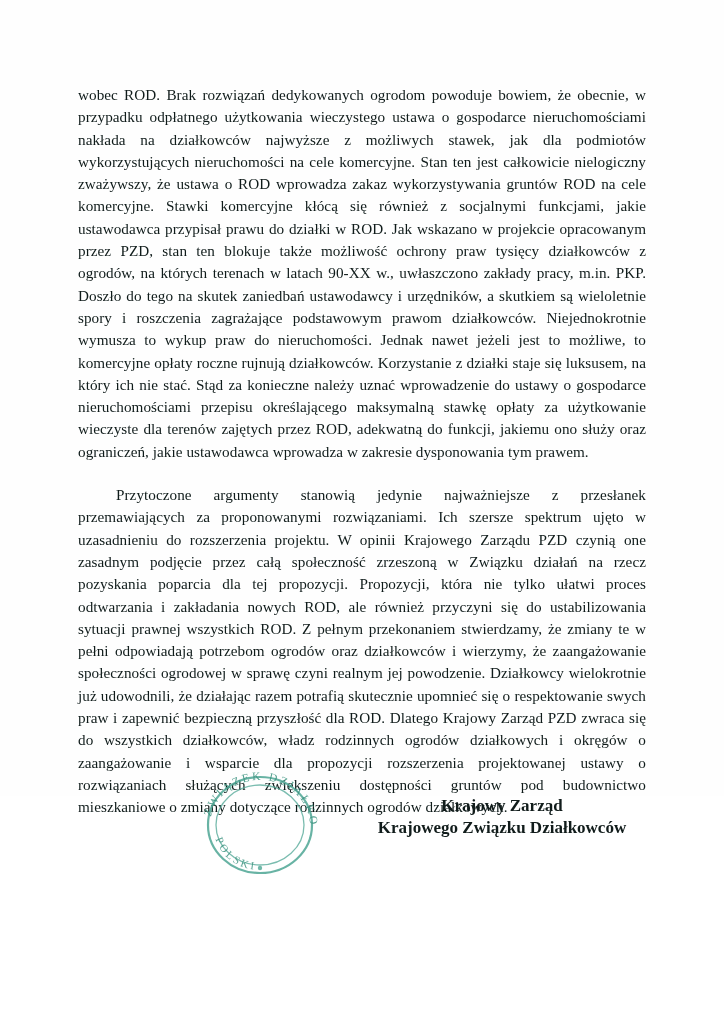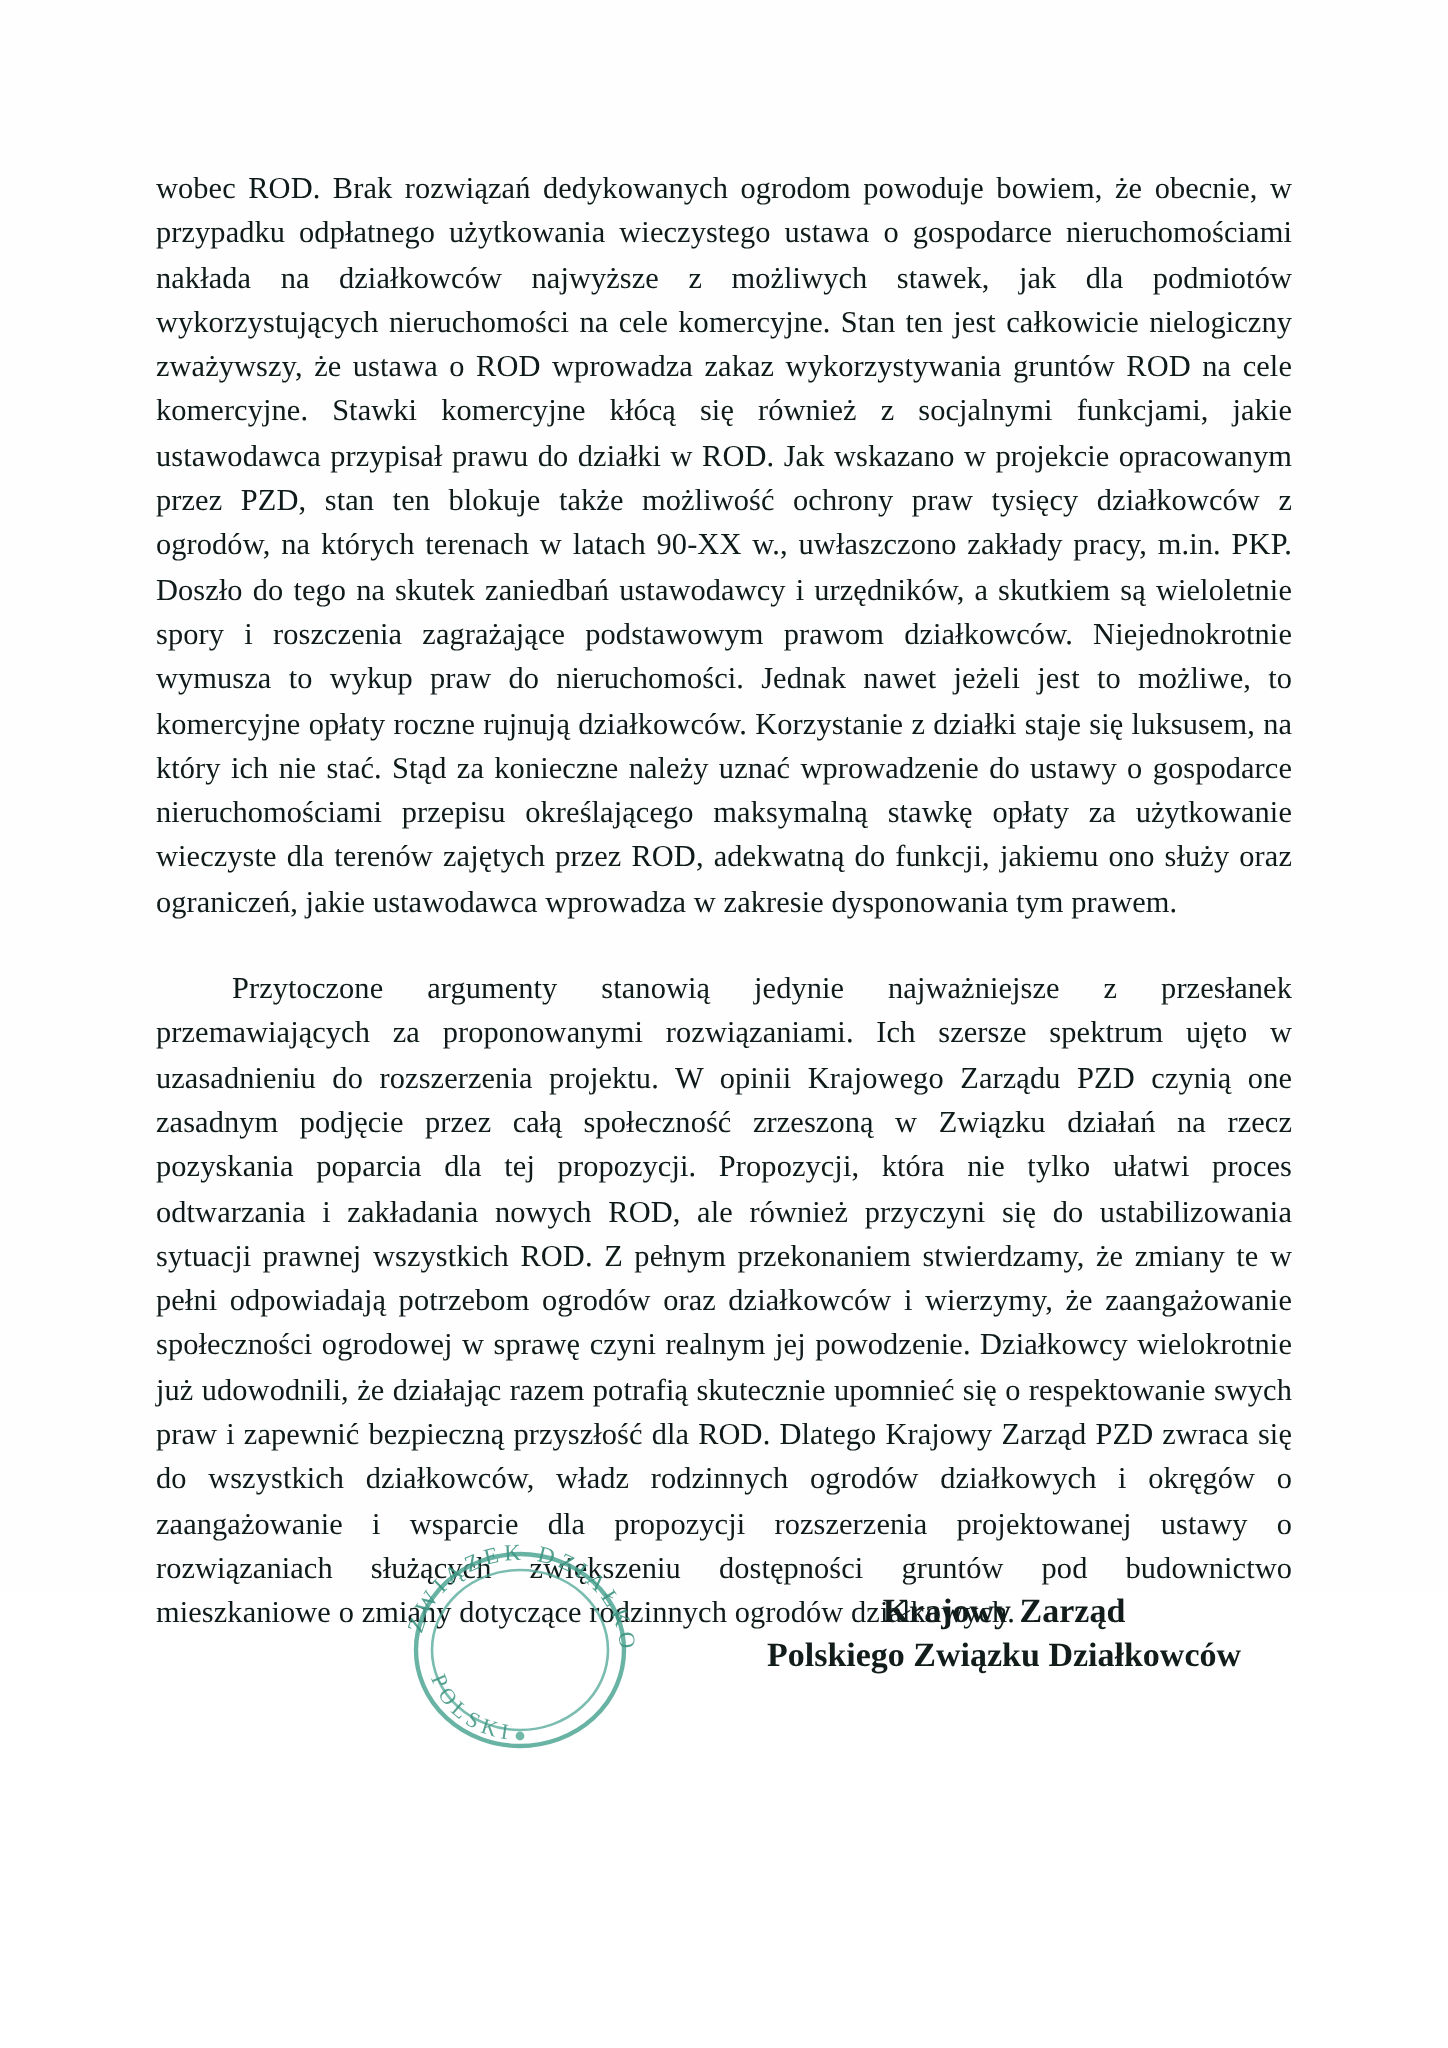"Polskiego Związku Działkowców" div { text: Polskiego -> Krajowego }
